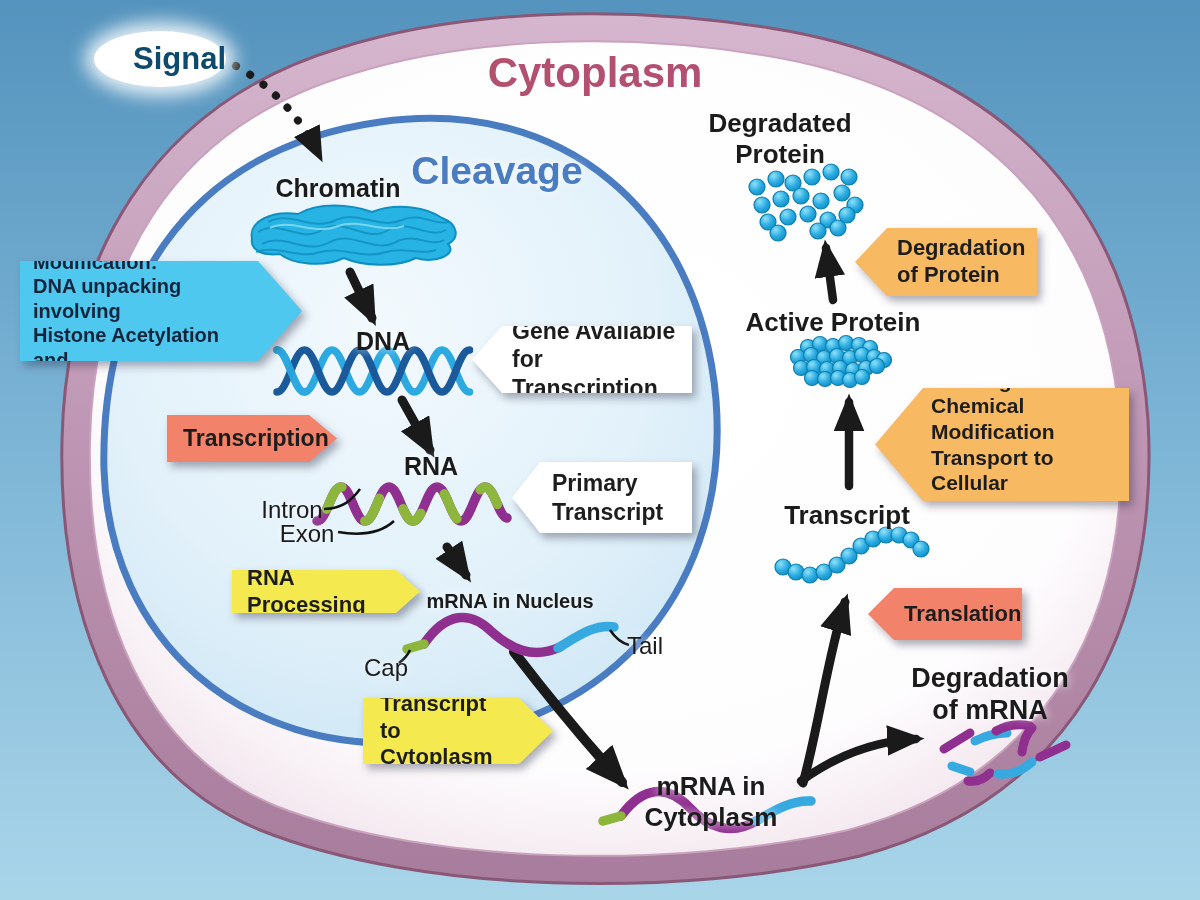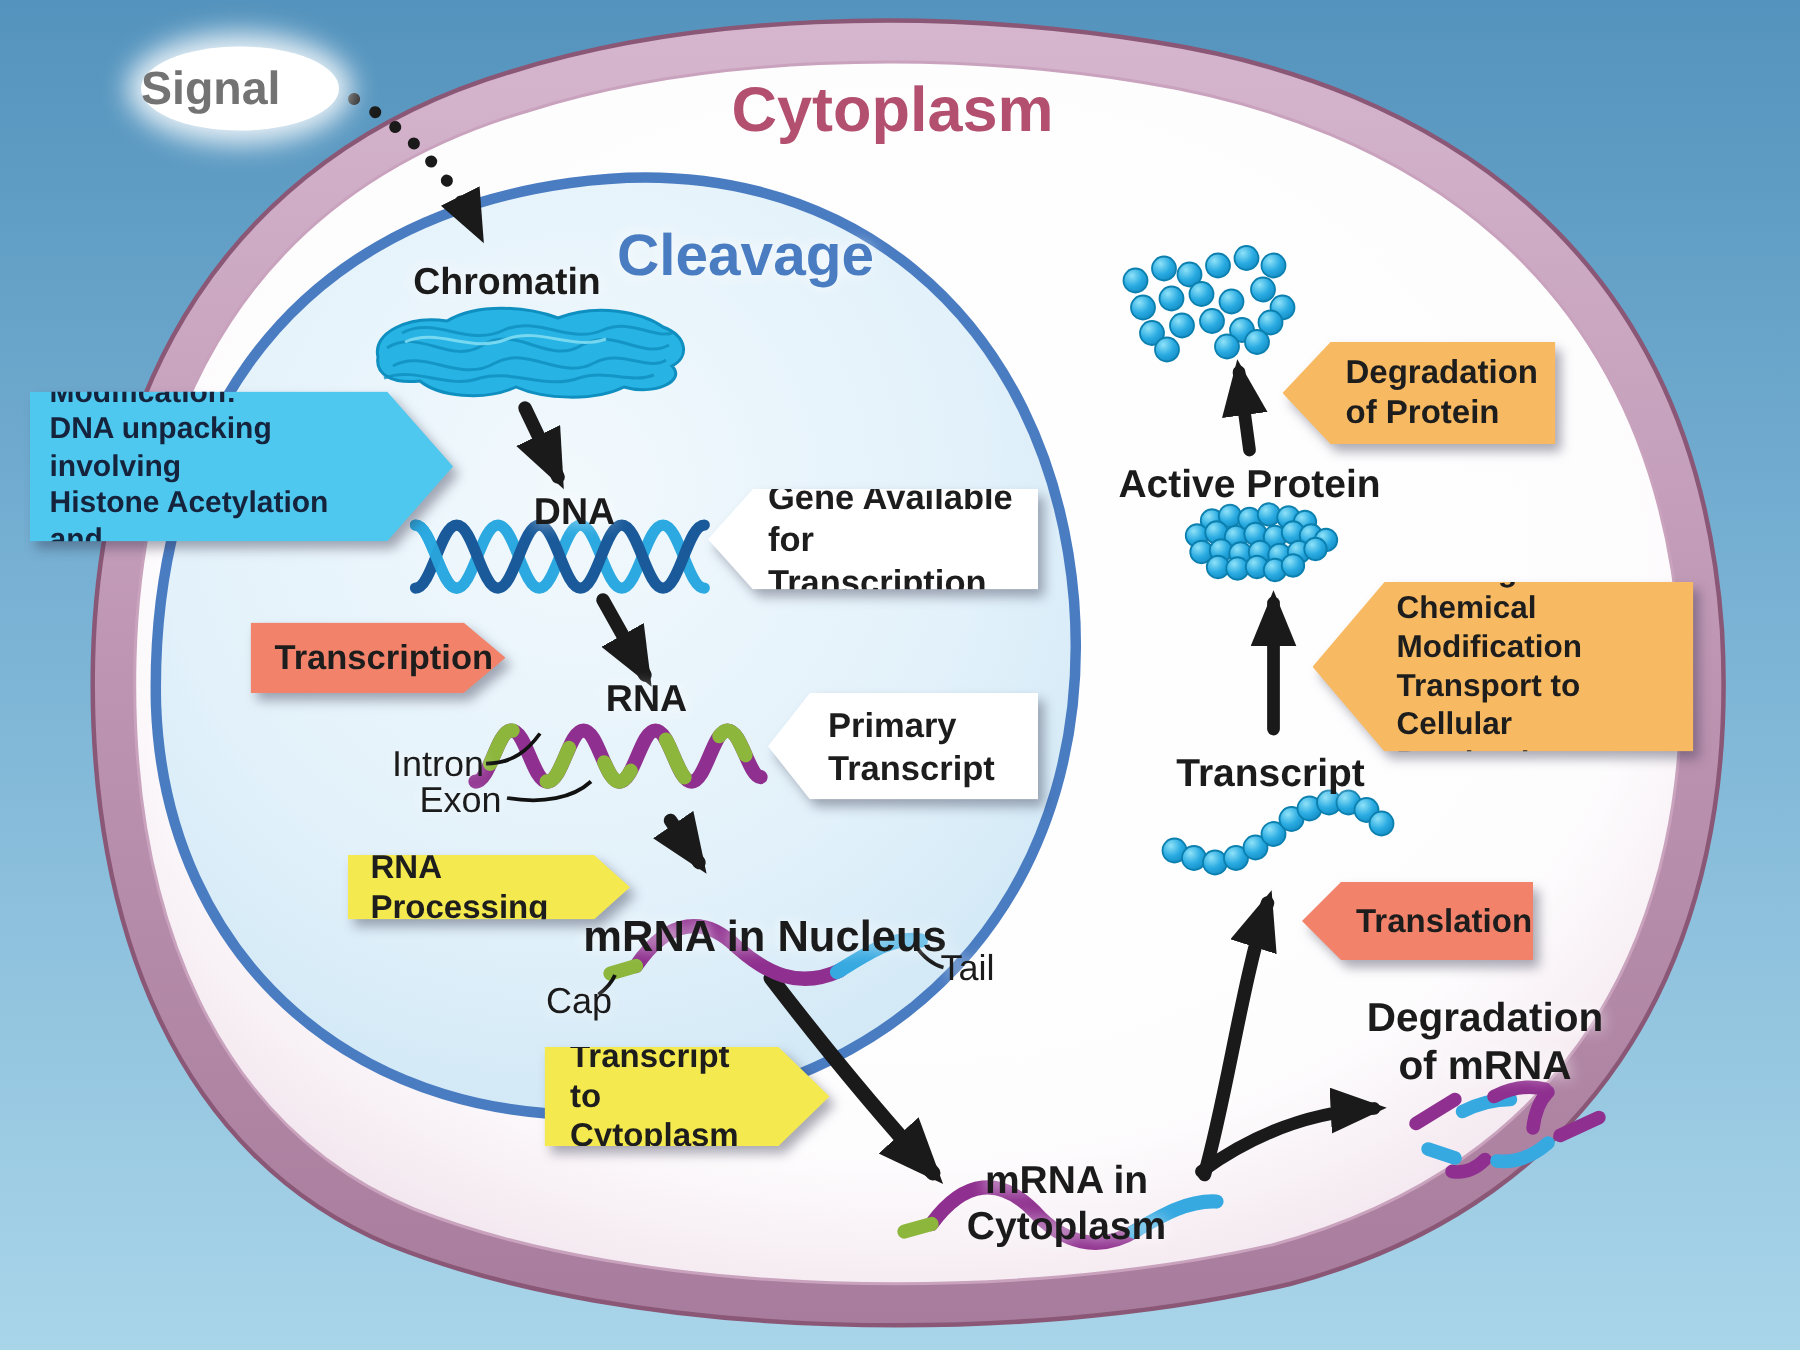"Signal" .signal-bubble { color: #737373 -> #0c4a6e; justify-content: flex-start -> flex-end }
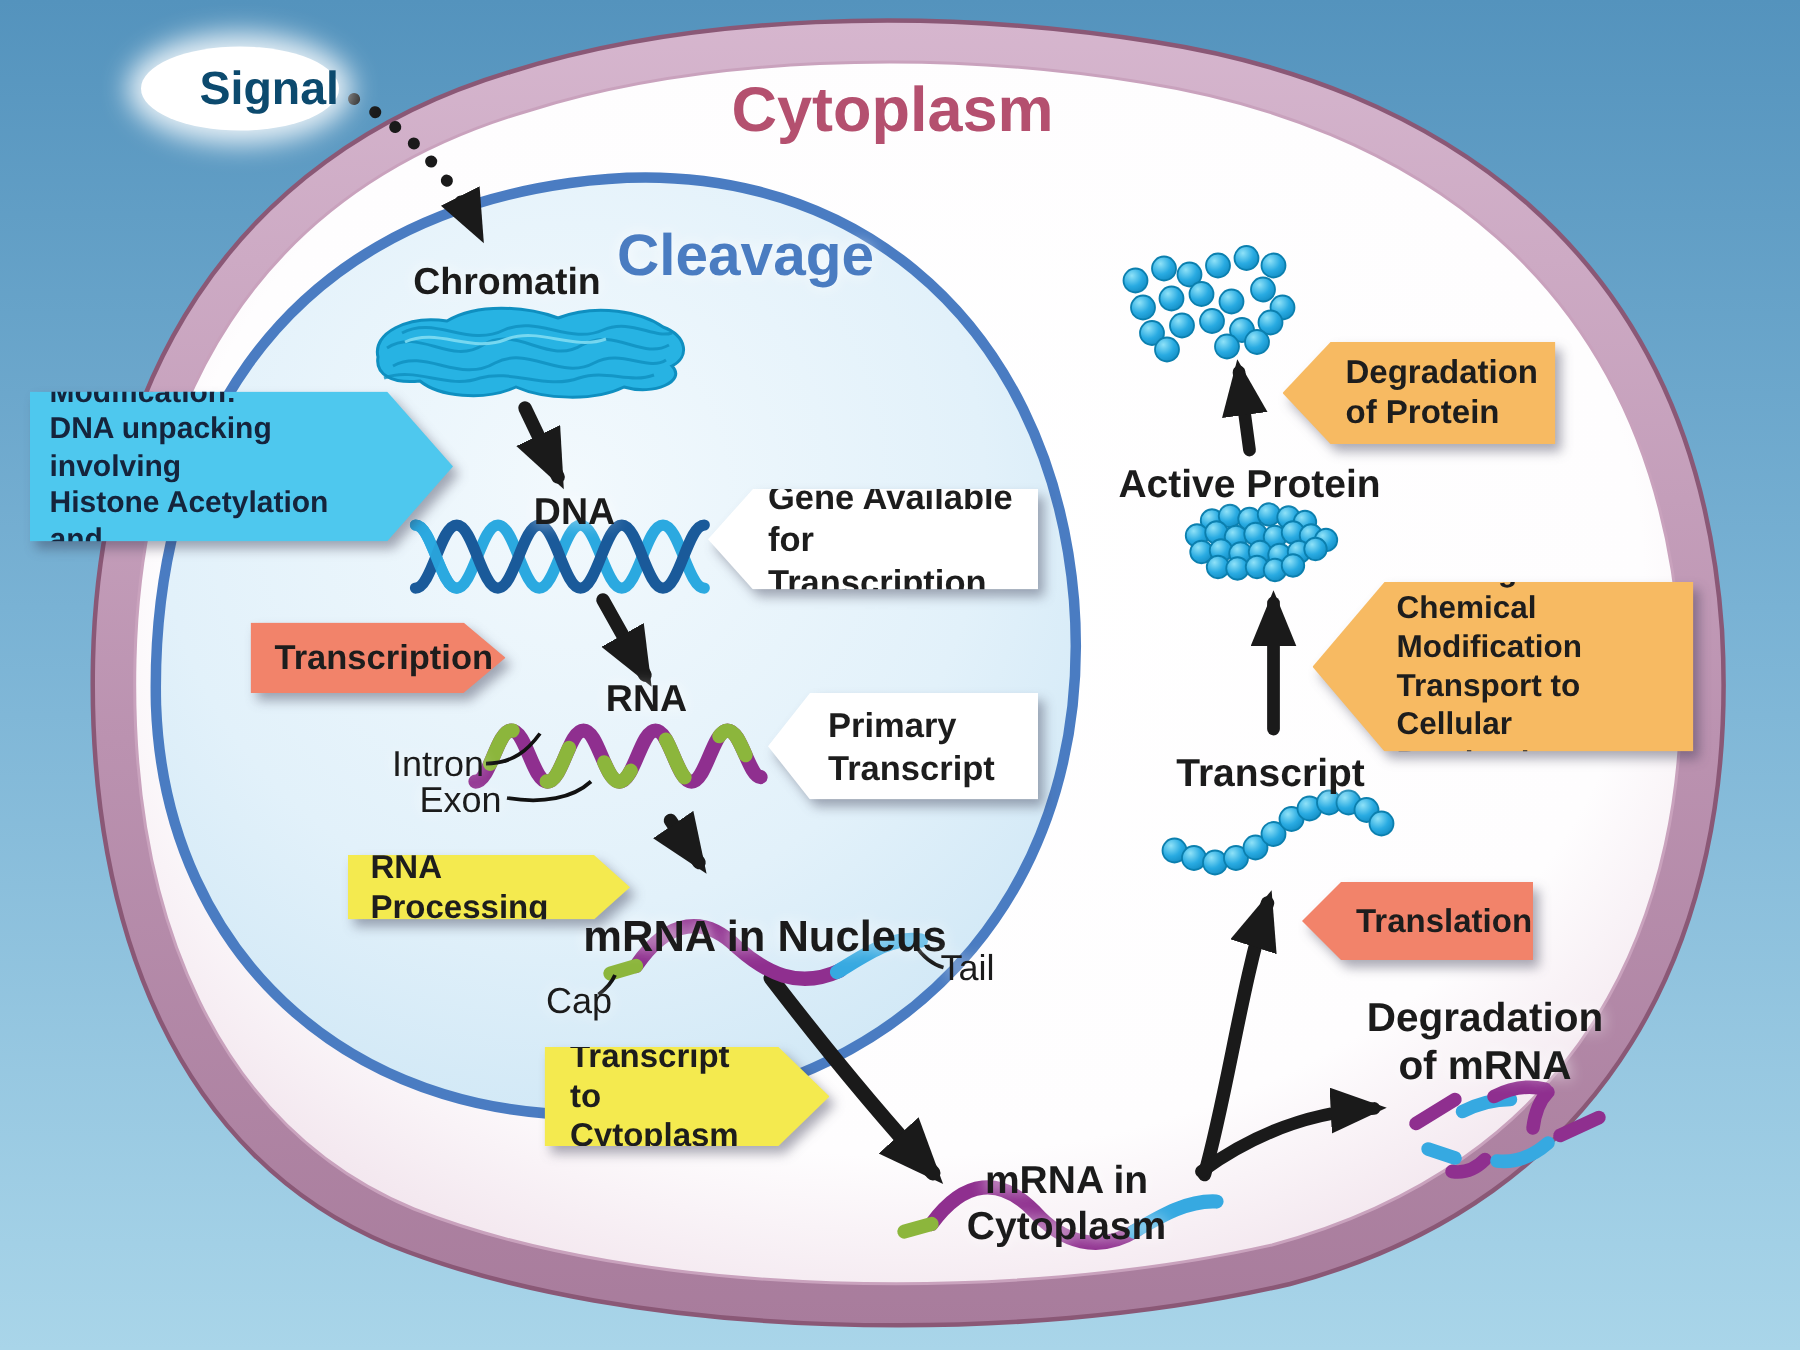"Degradated" div.lbl { html: none -> <div>Degradated Protein</div> }
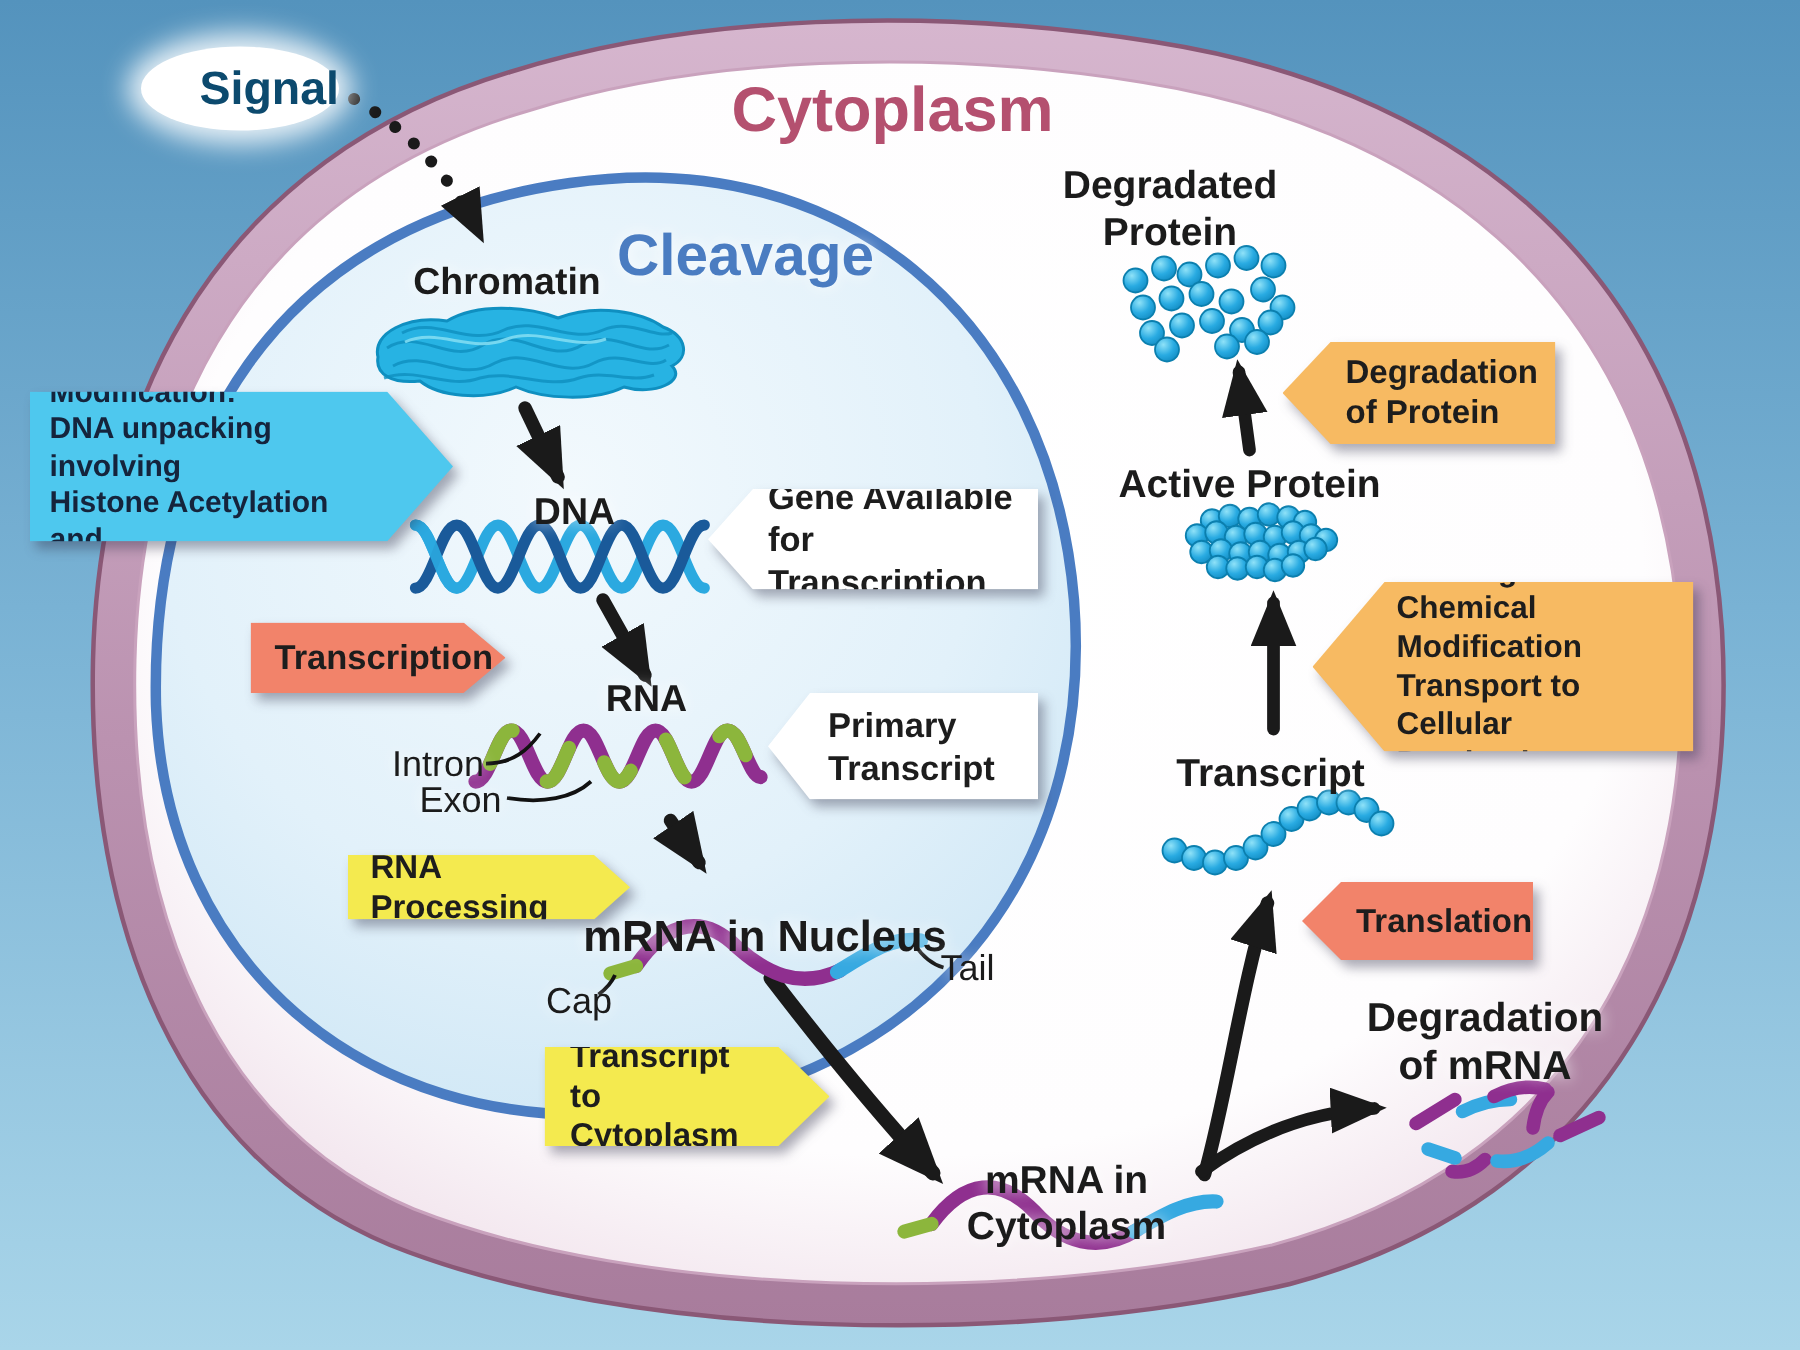"mRNA in Nucleus" div.lbl { font-size: 29px -> 20px; top: 608px -> 590px }
